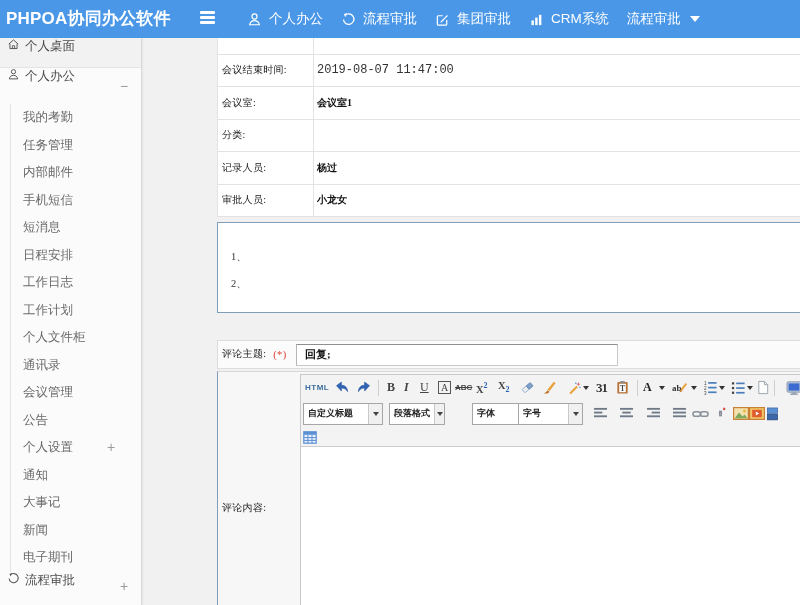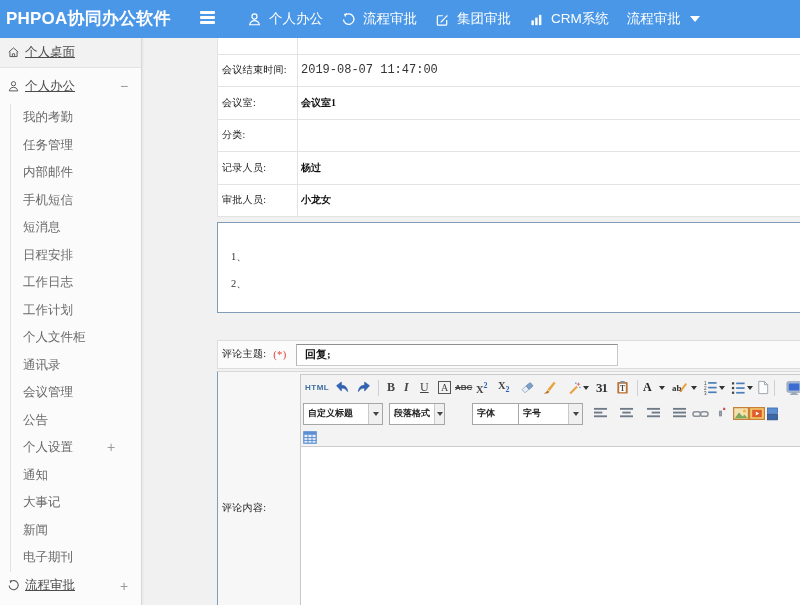"个人桌面" .side-item { align-items: center -> flex-start; text-decoration: underline -> none }
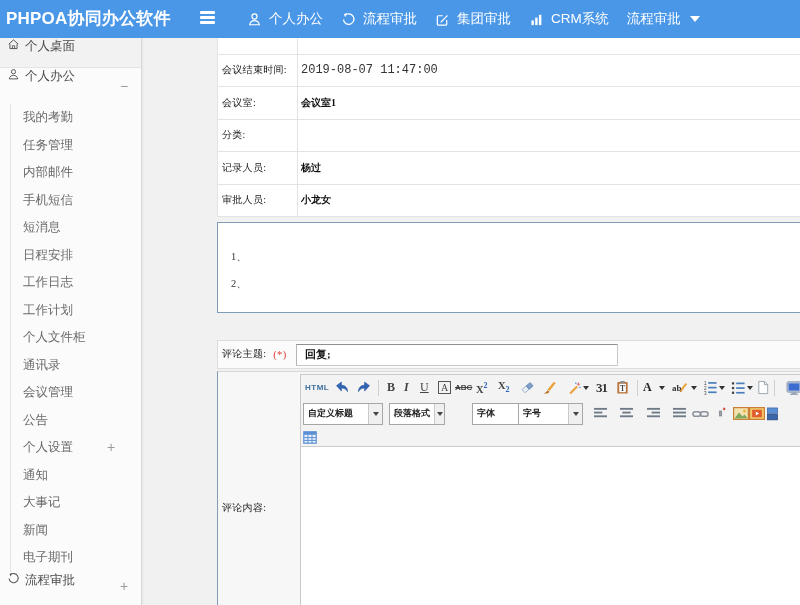"会议结束时间:" .tr .td-label { width: 80px -> 96px }
